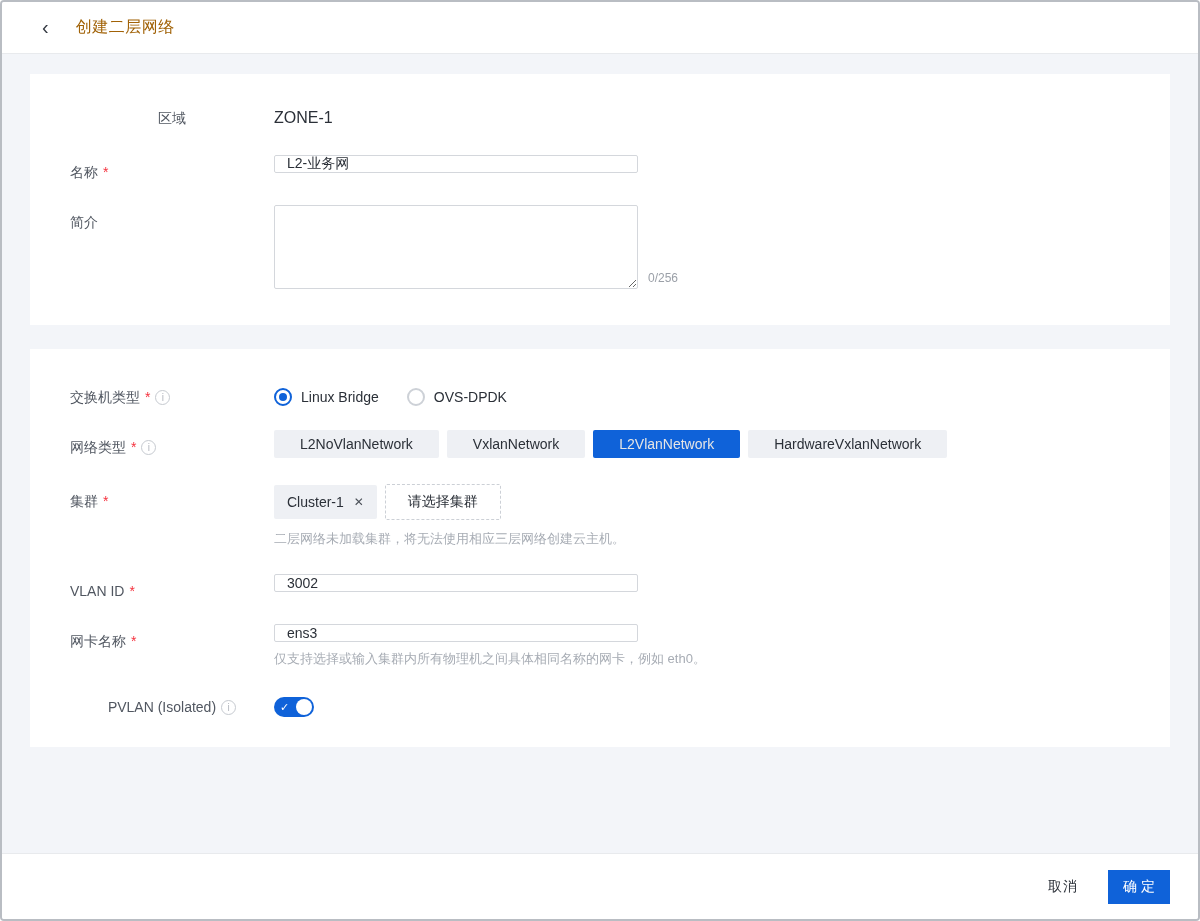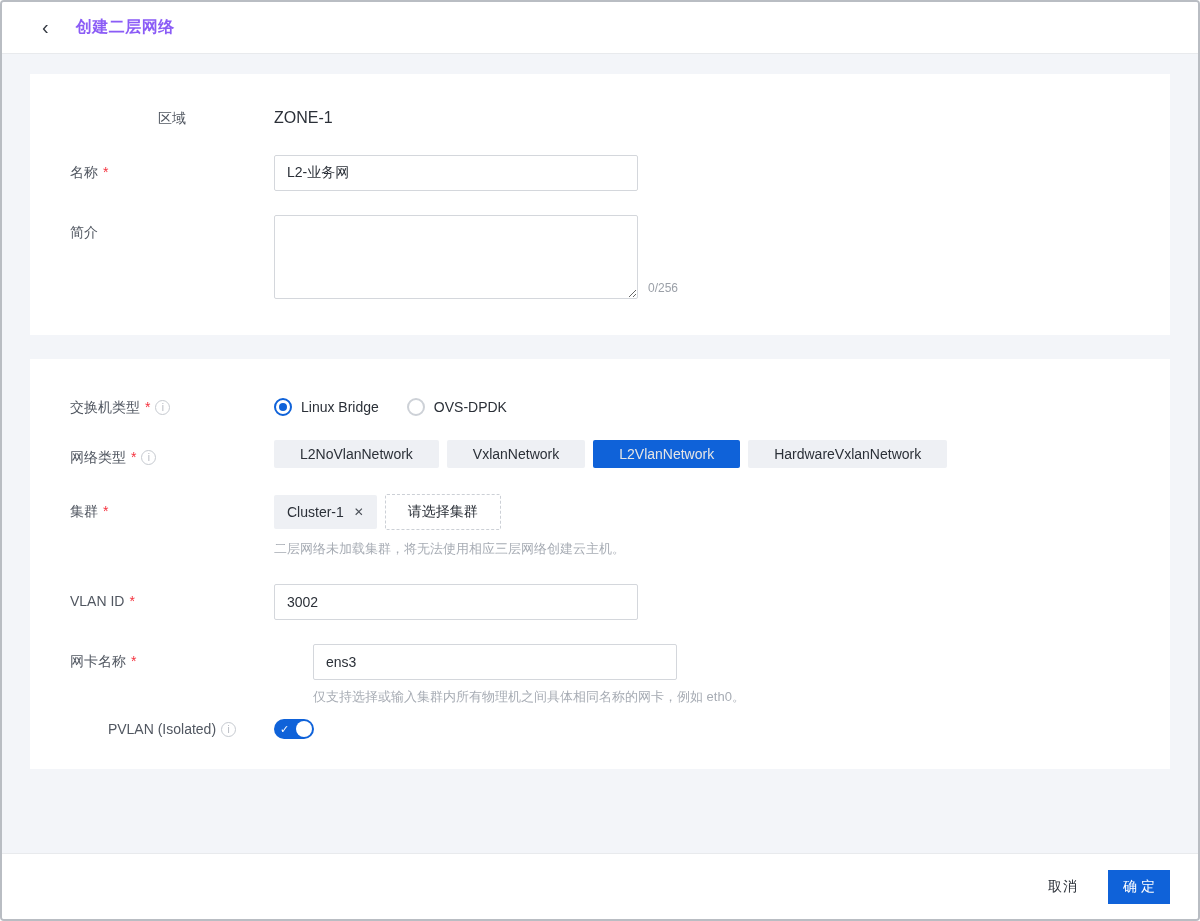"创建二层网络" .page-title { color: #8b5cf6 -> #a16207; font-weight: 700 -> 400 }
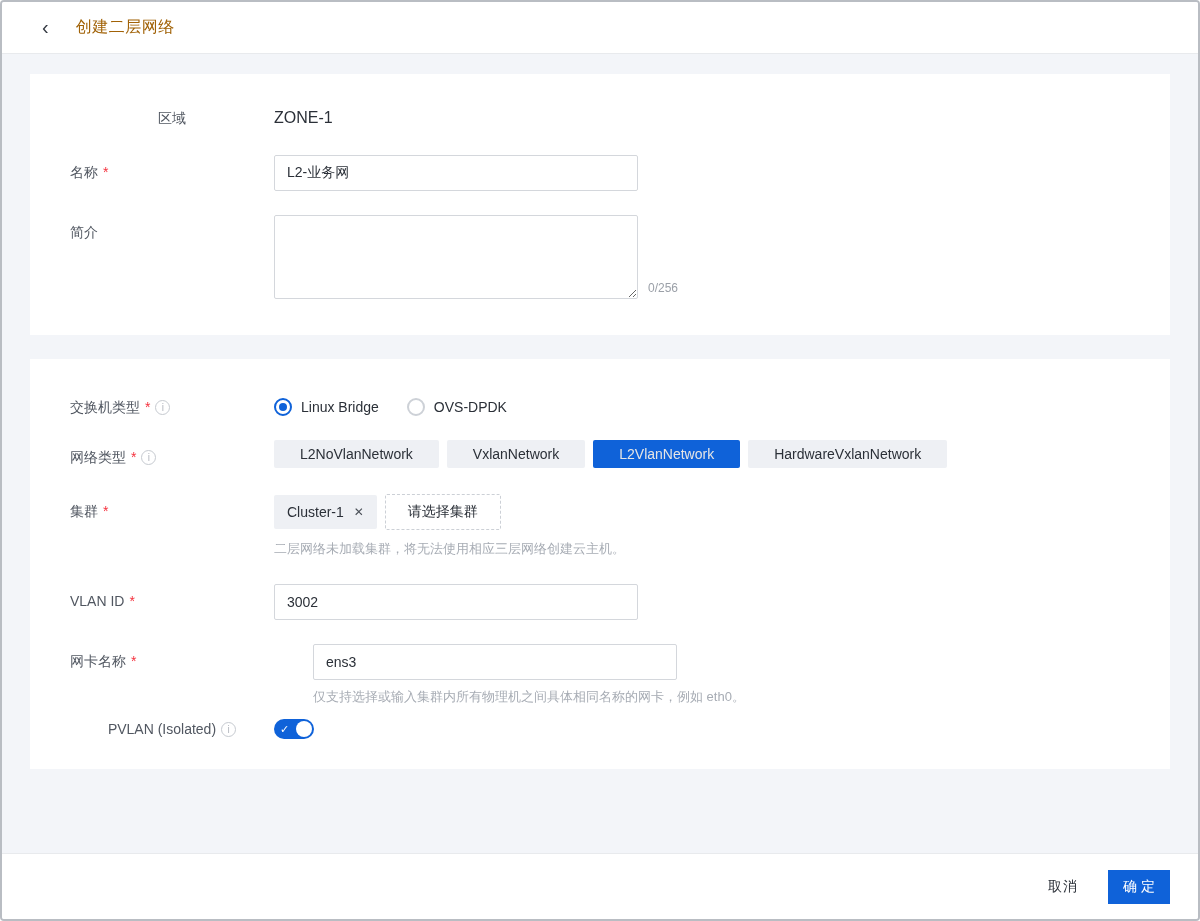"L2-业务网" .text-input { height: 36px -> 18px }
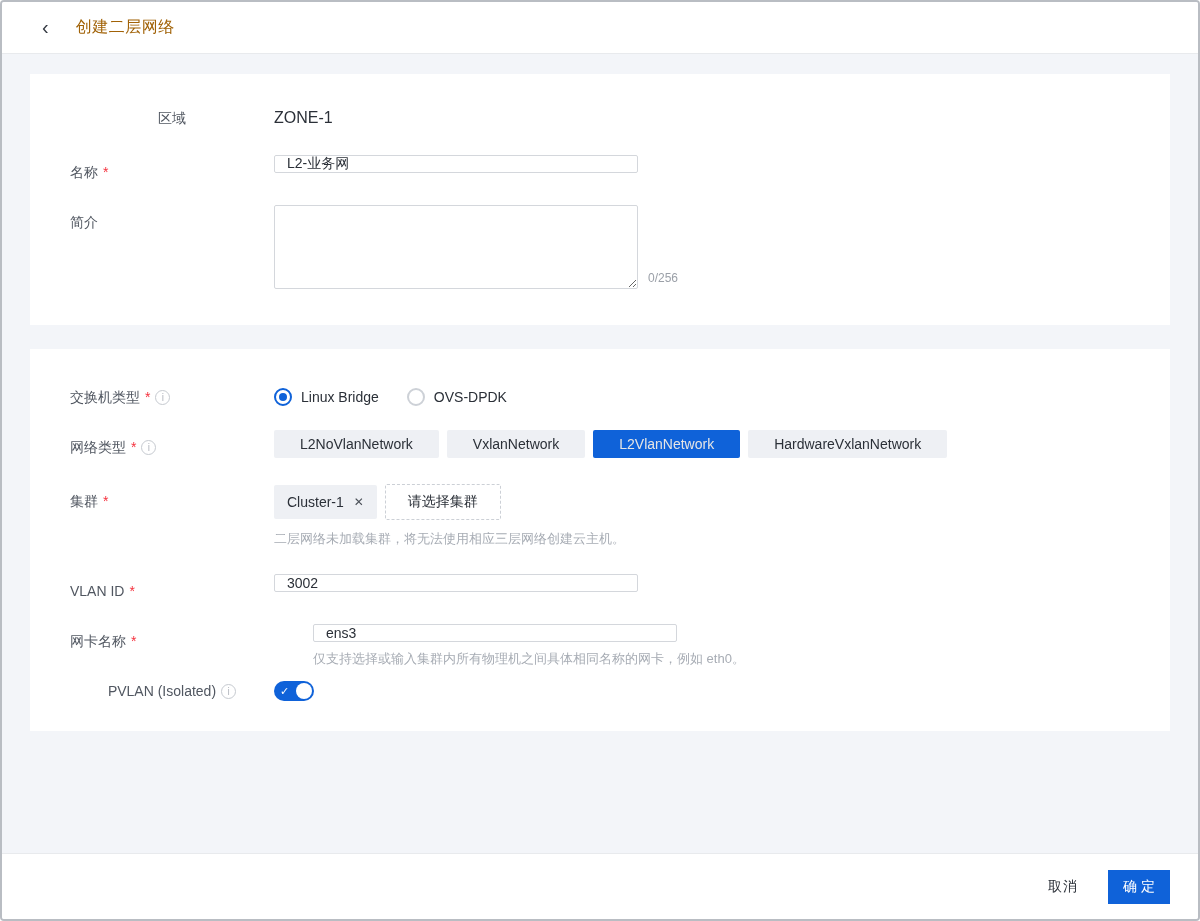"网卡名称" div.form-row { gap: 39px -> none; margin-bottom: 12px -> 28px }
